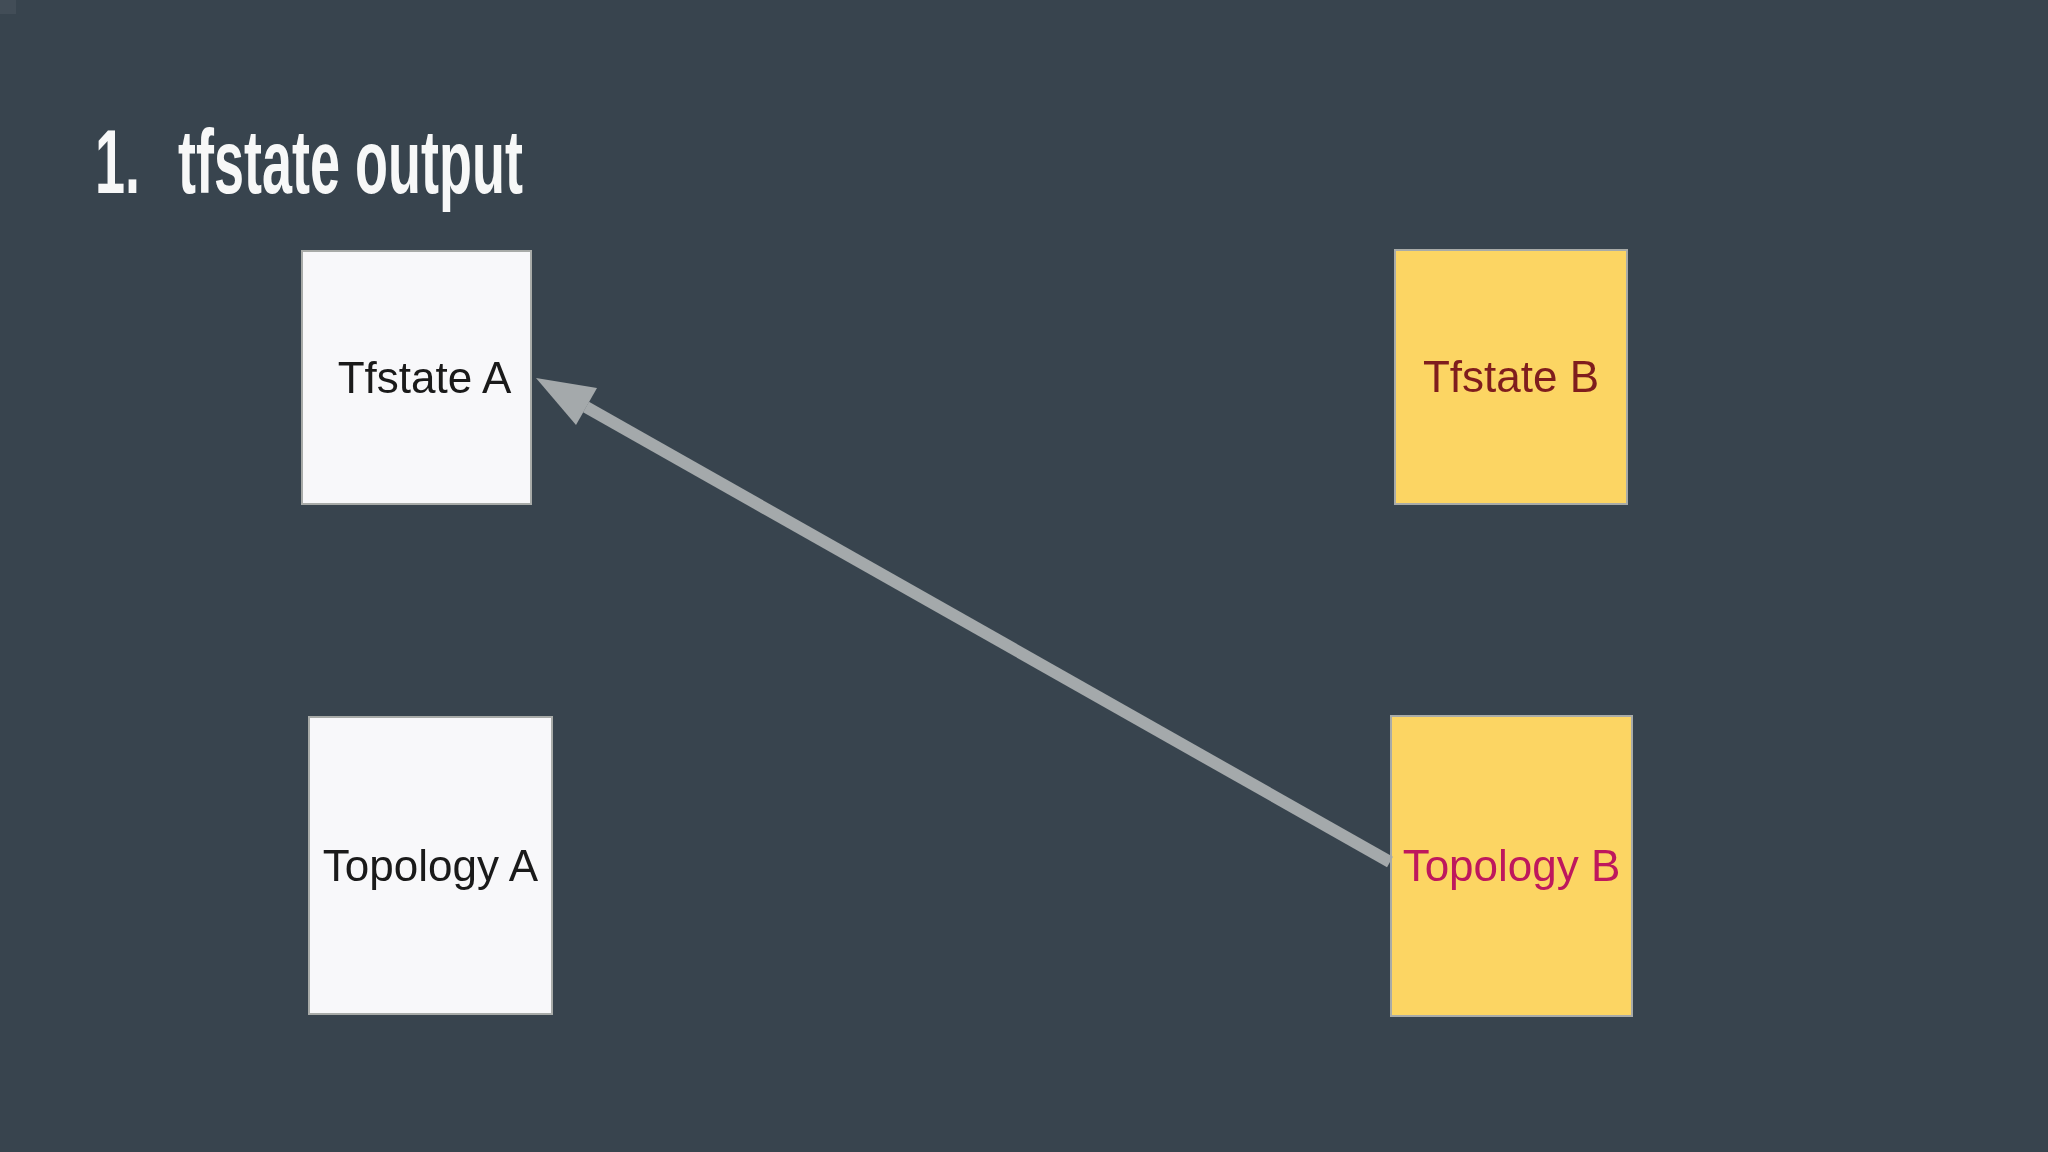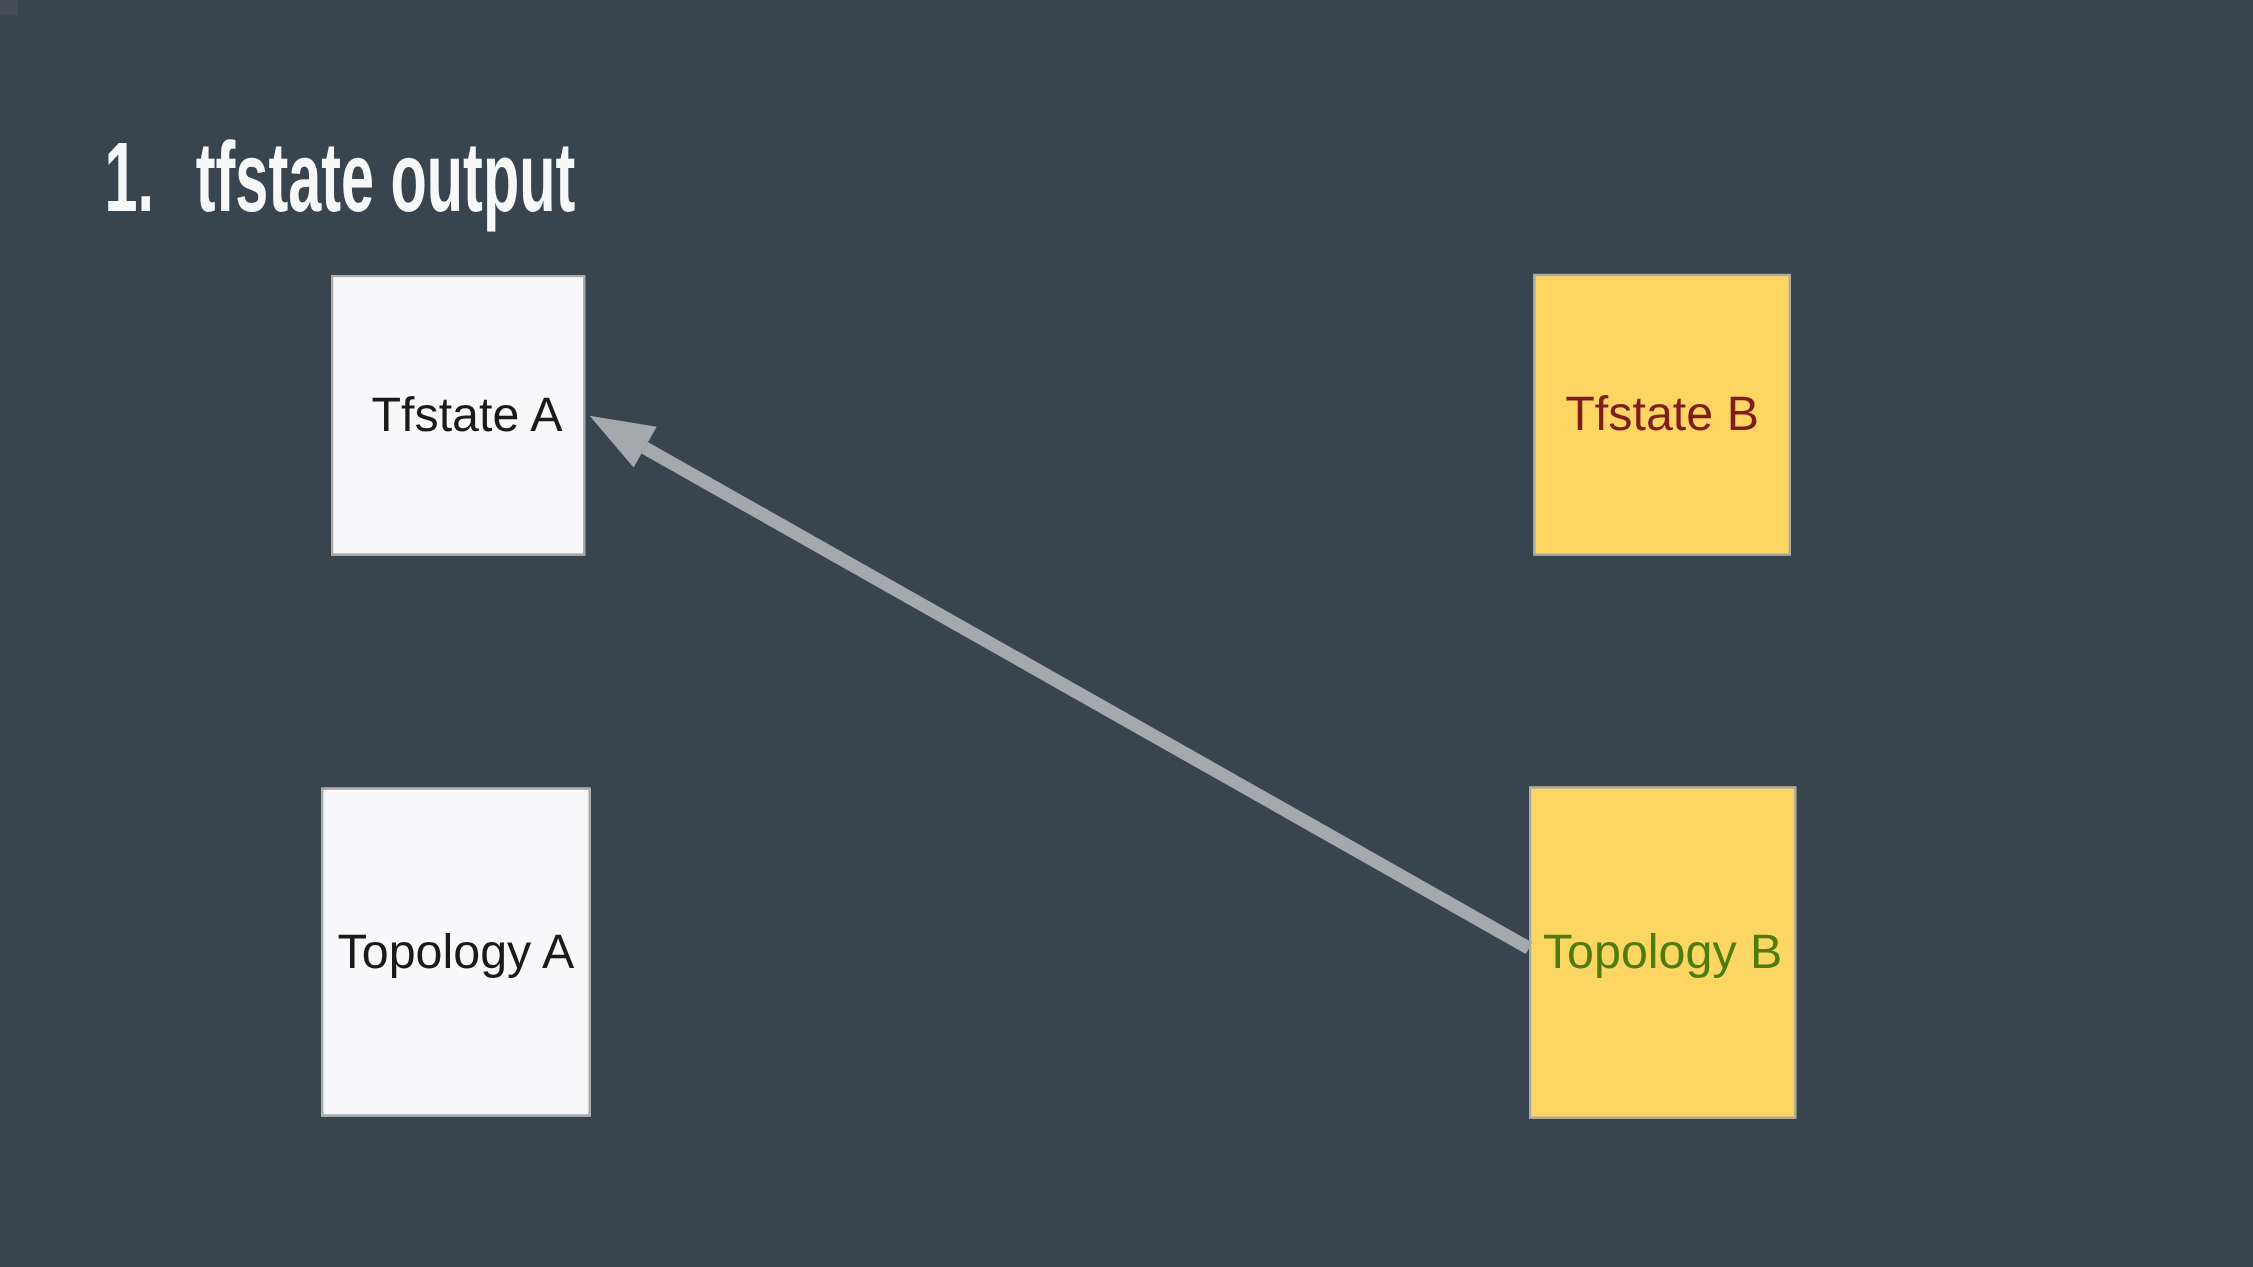"Topology A" div.box { margin-left: none -> 16px }
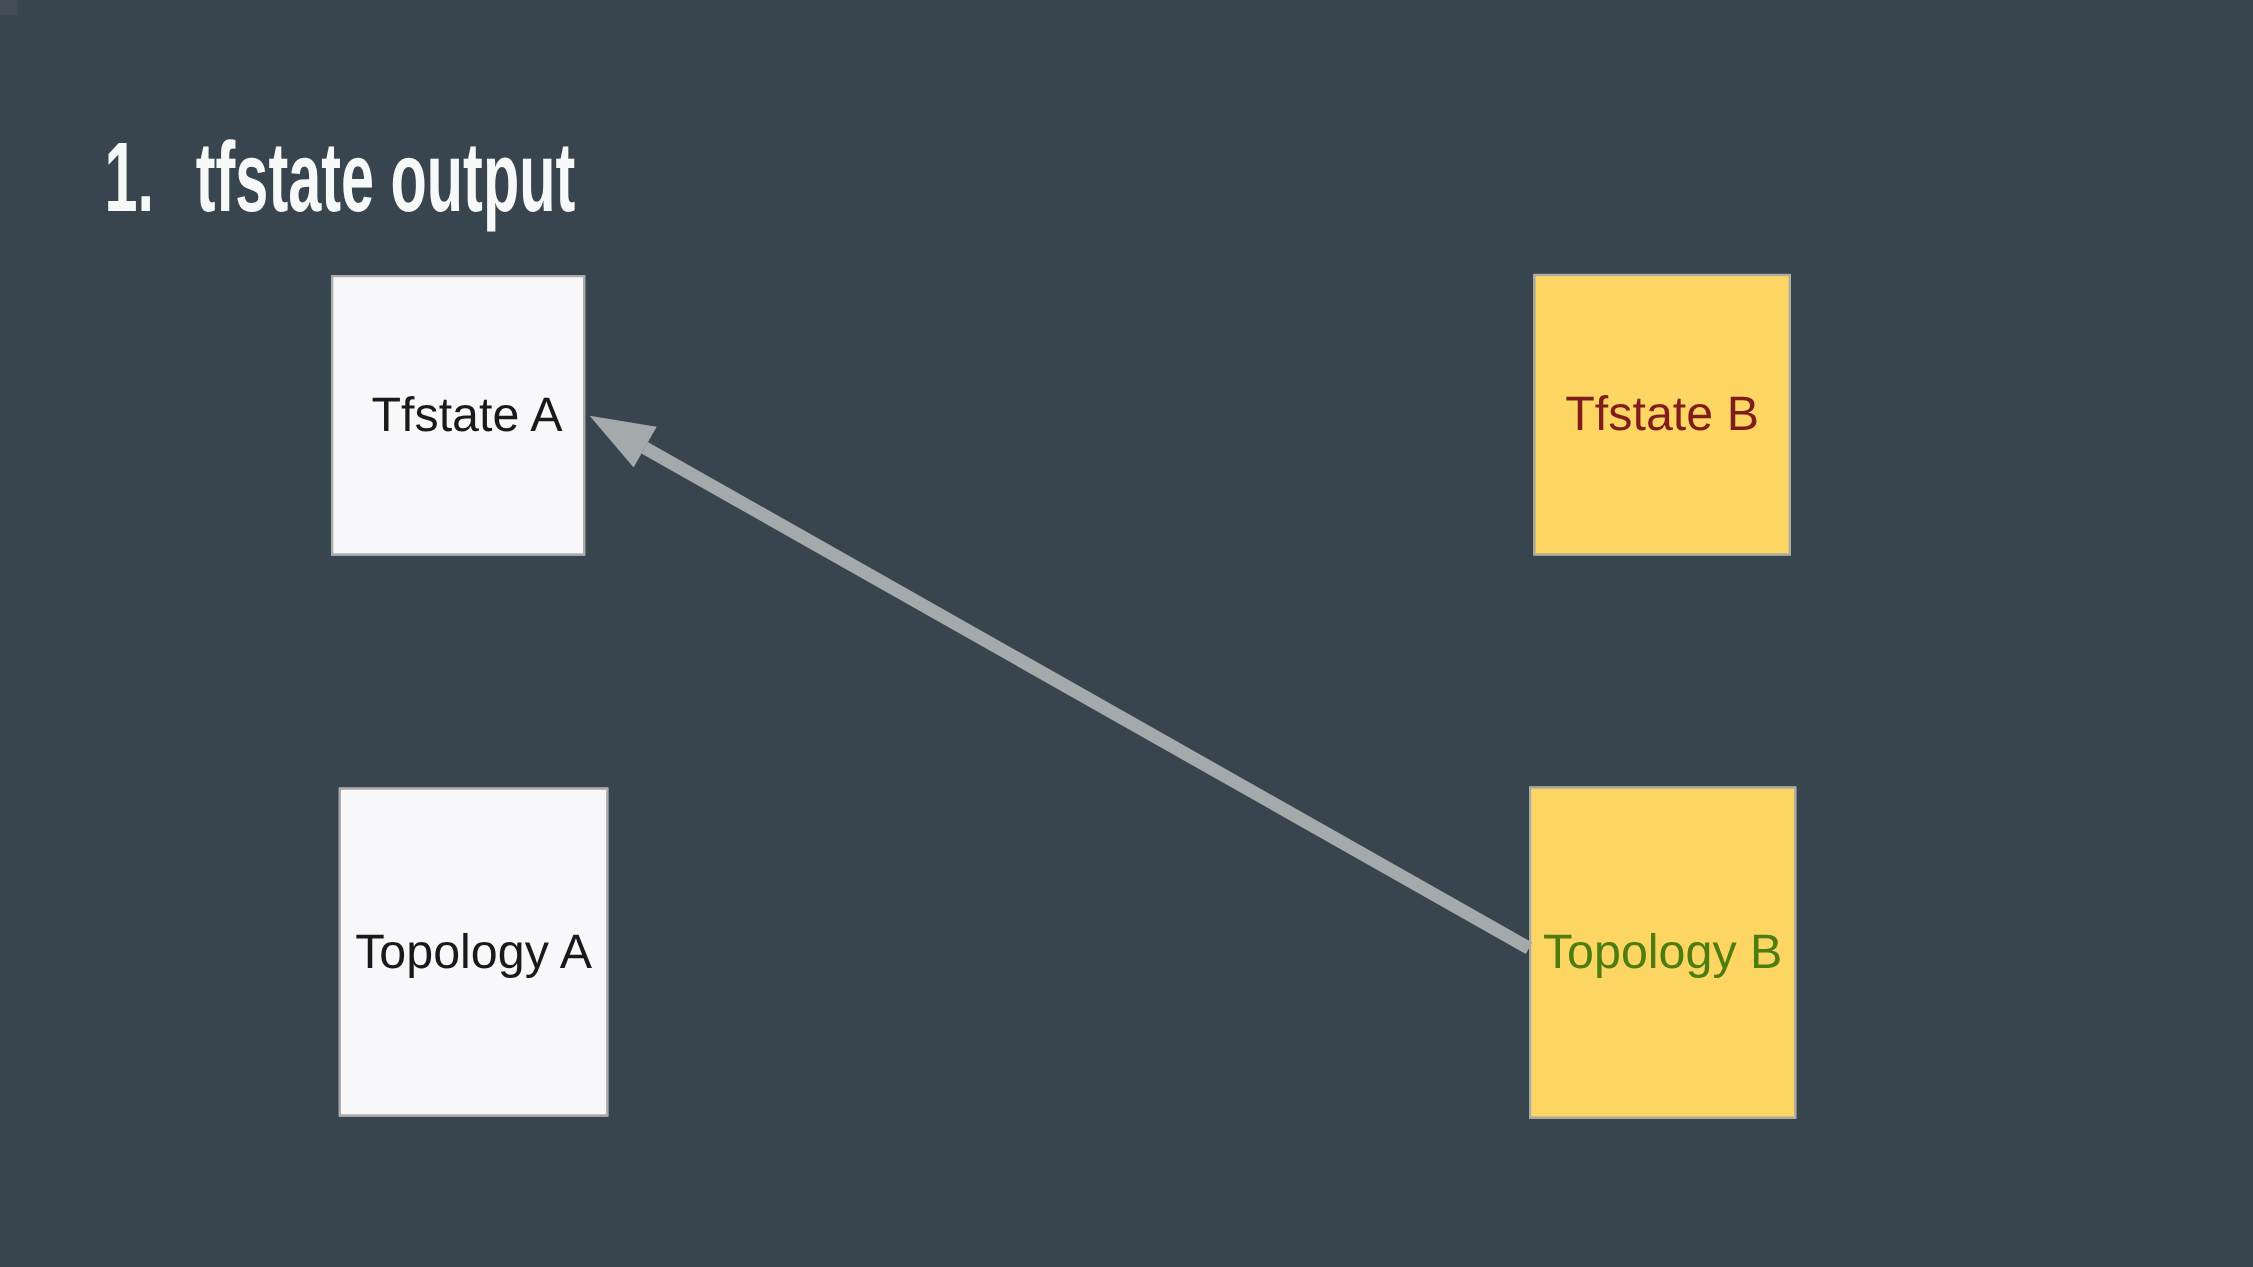"Topology B" div.box { color: #4d7c0f -> #be185d }
